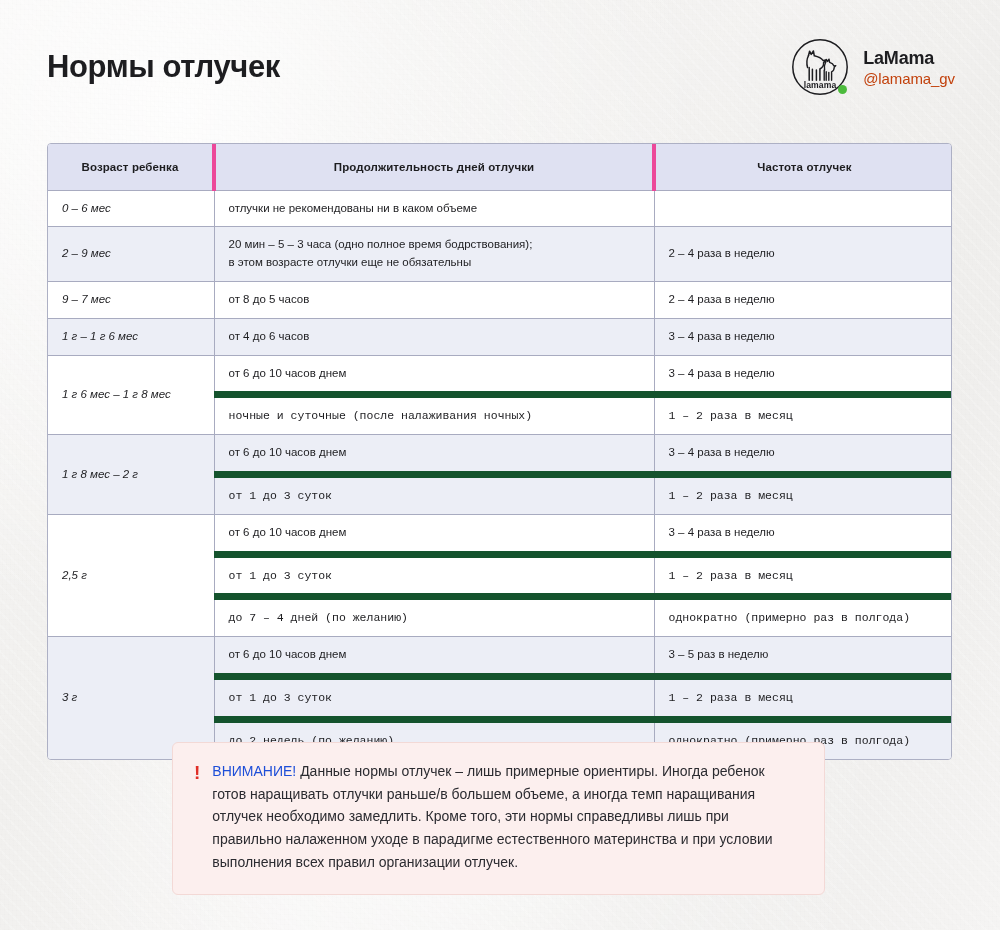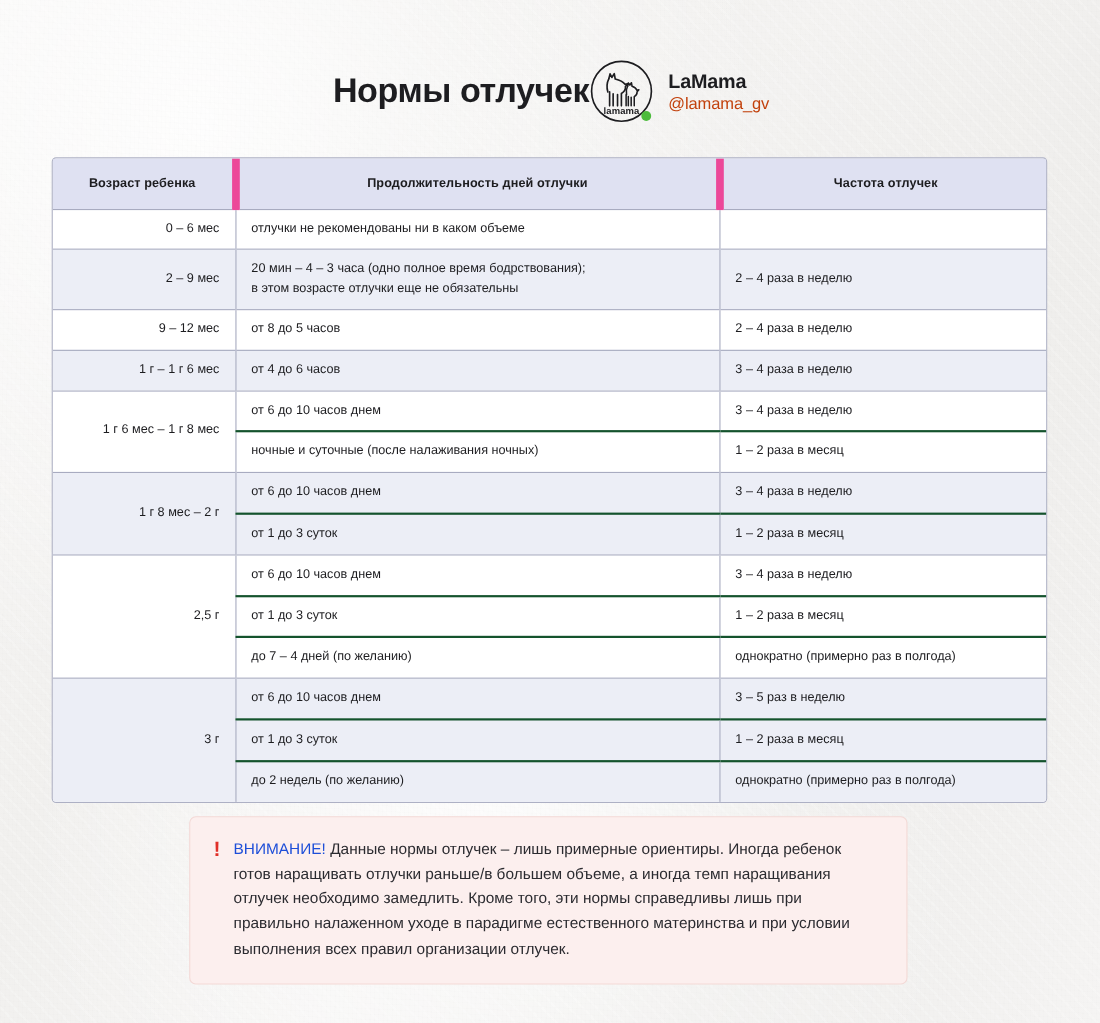"Нормы отлучек" .header { justify-content: center -> space-between; top: 40px -> 24px }
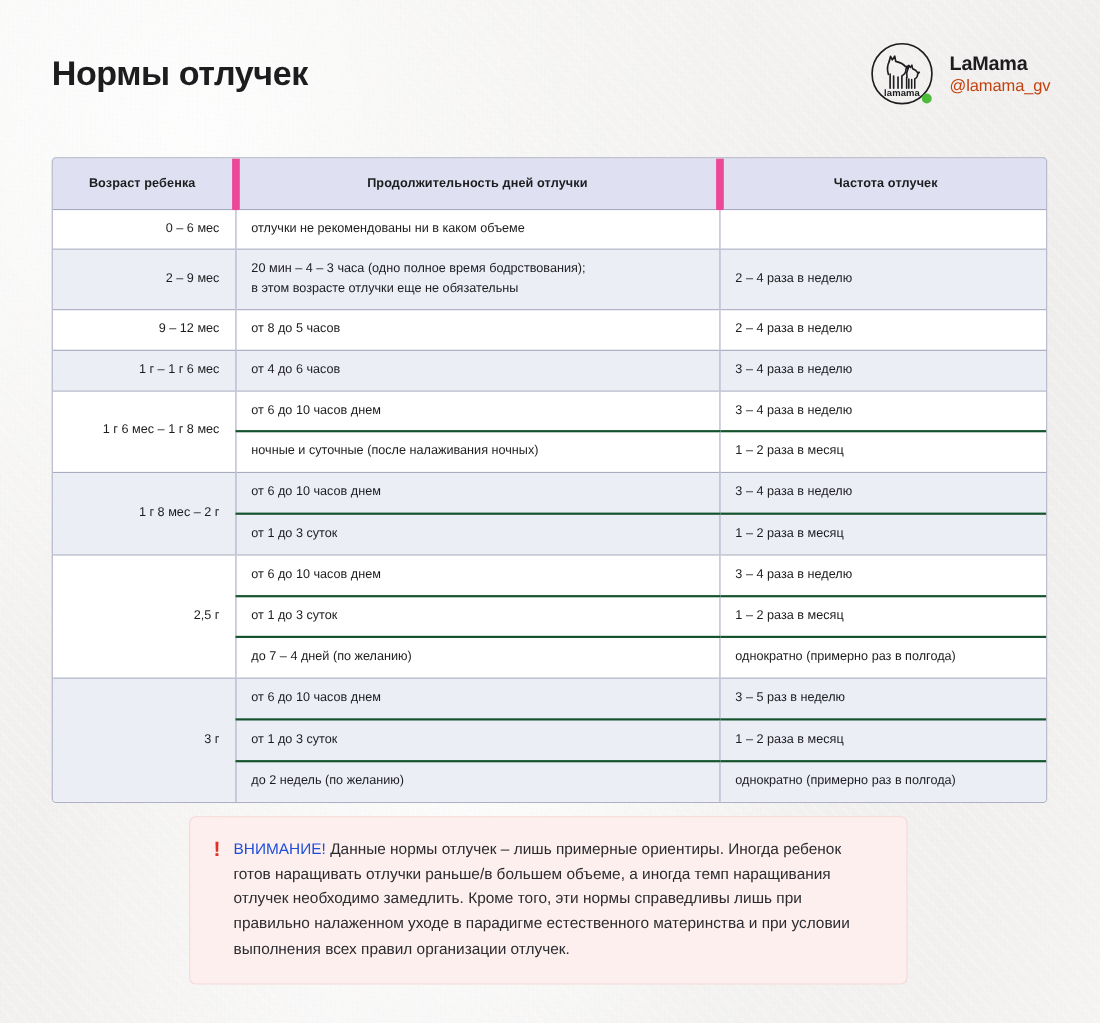"Возраст ребенка" table.norms th { border-right: 7px solid #ec4899 -> 4px solid #ec4899 }
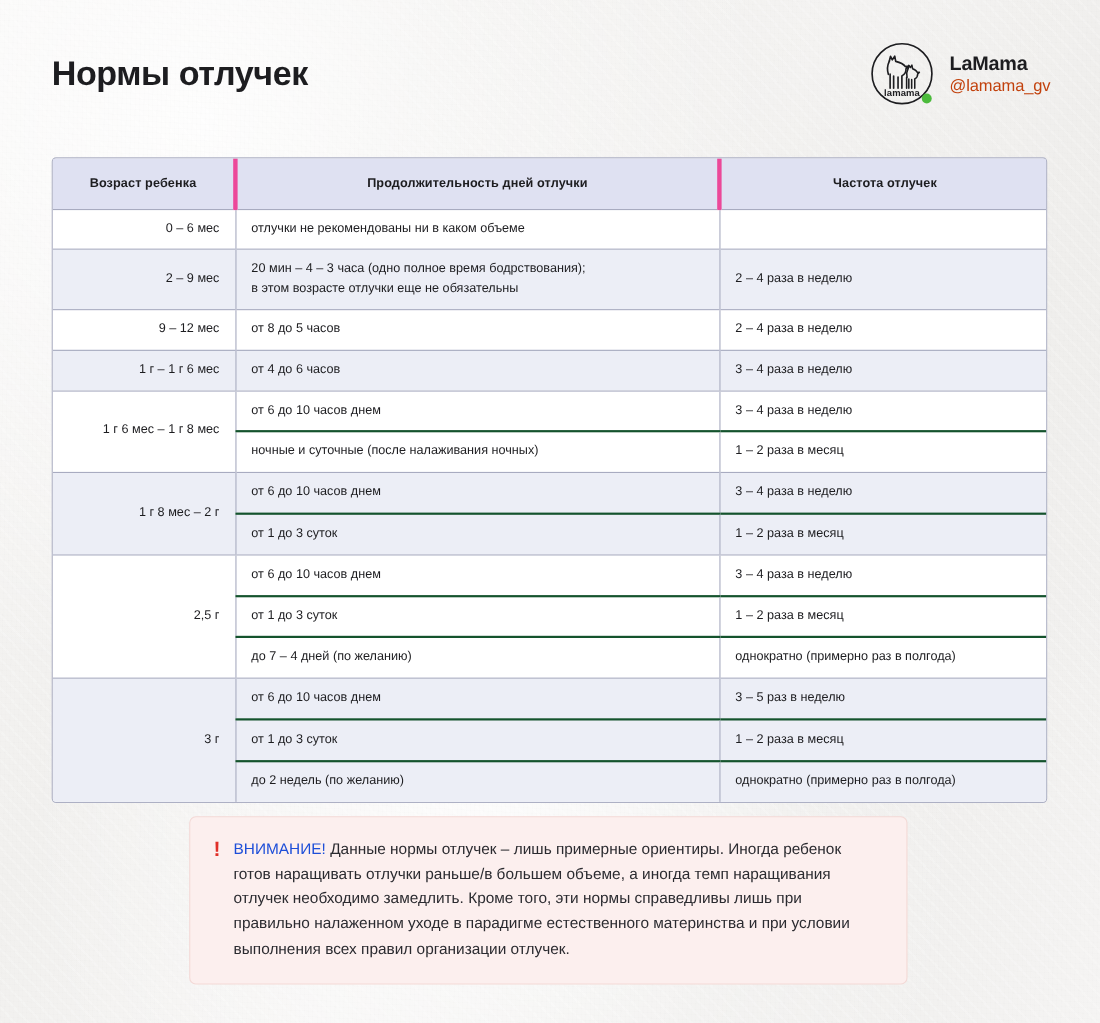"0 – 6 мес" td.age-cell { font-style: none -> italic; text-align: right -> left }
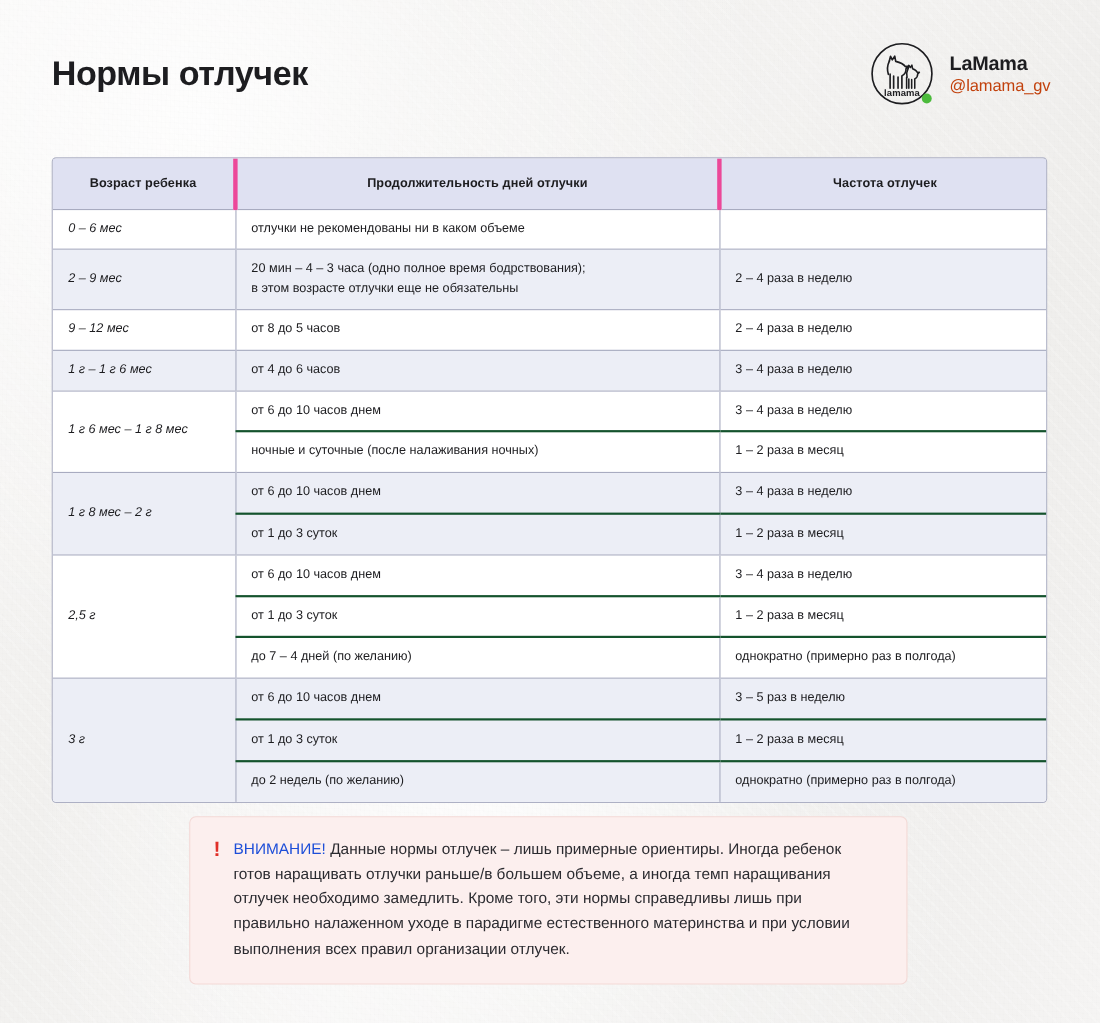"20 мин – 4 –" td.stripe-cell { text: 4 -> 5 }
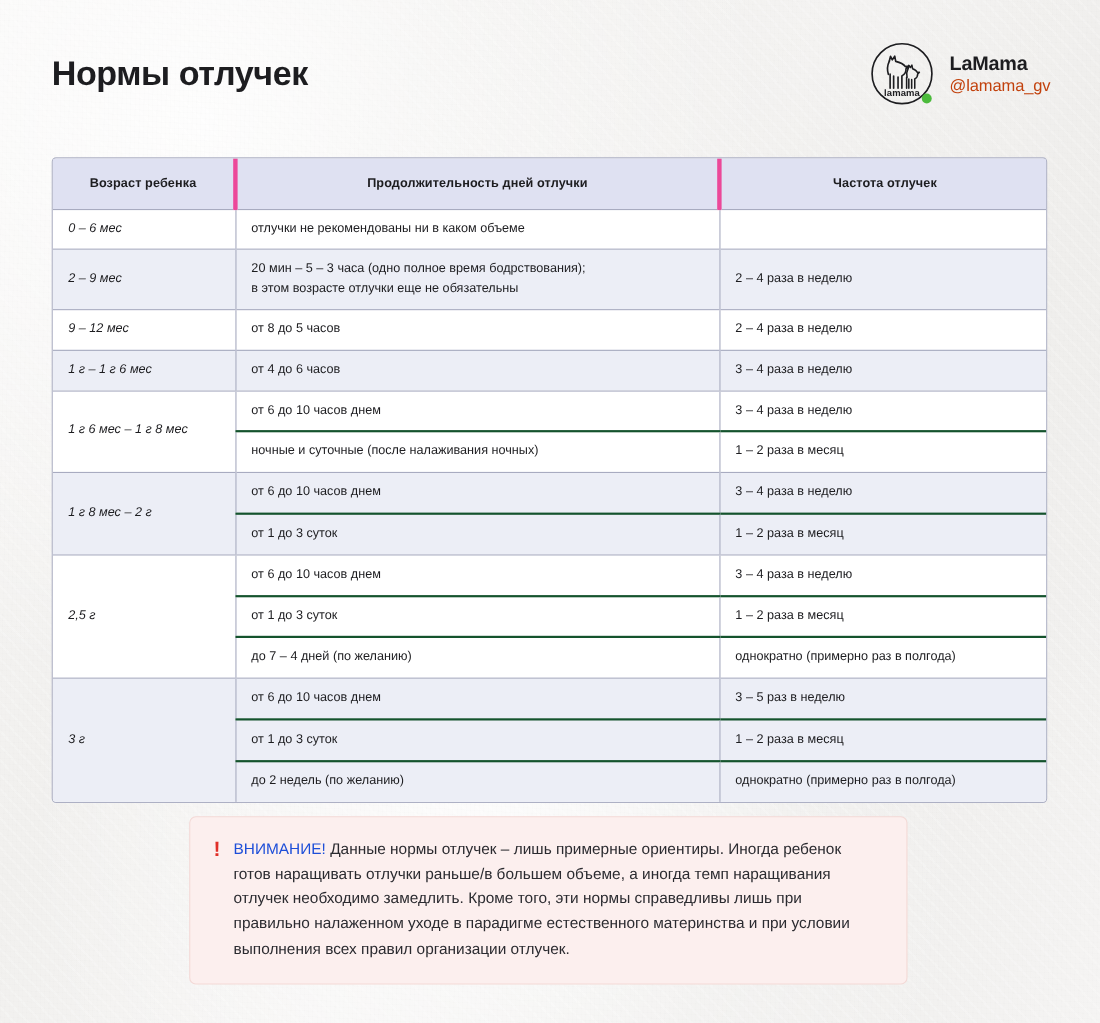"9 – 12 мес" td.age-cell { text: 12 -> 7 }
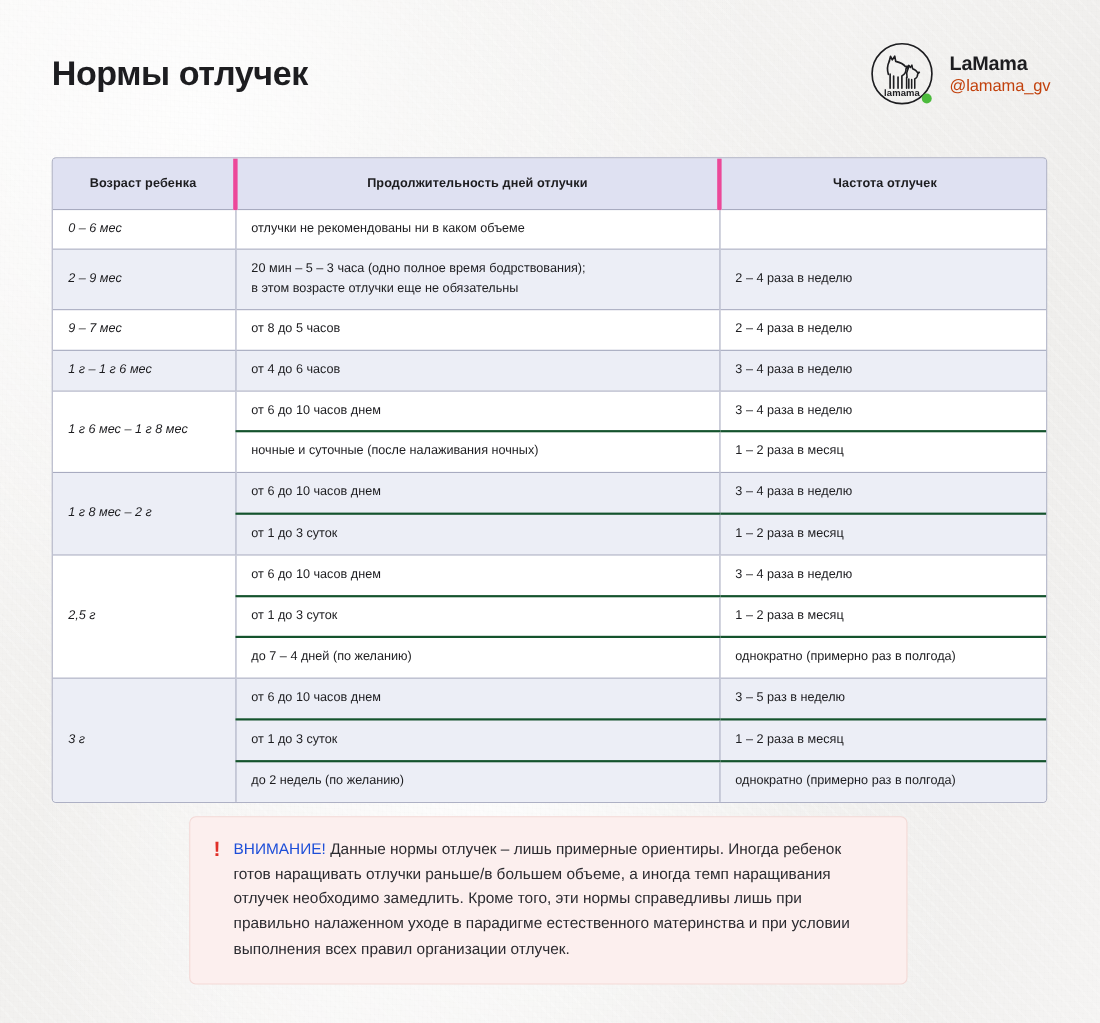"ночные и суточные (после налаживания" tr.sub td { border-top: 2px solid #14532d -> 7px solid #14532d; font-family: none -> Liberation Mono, monospace }
